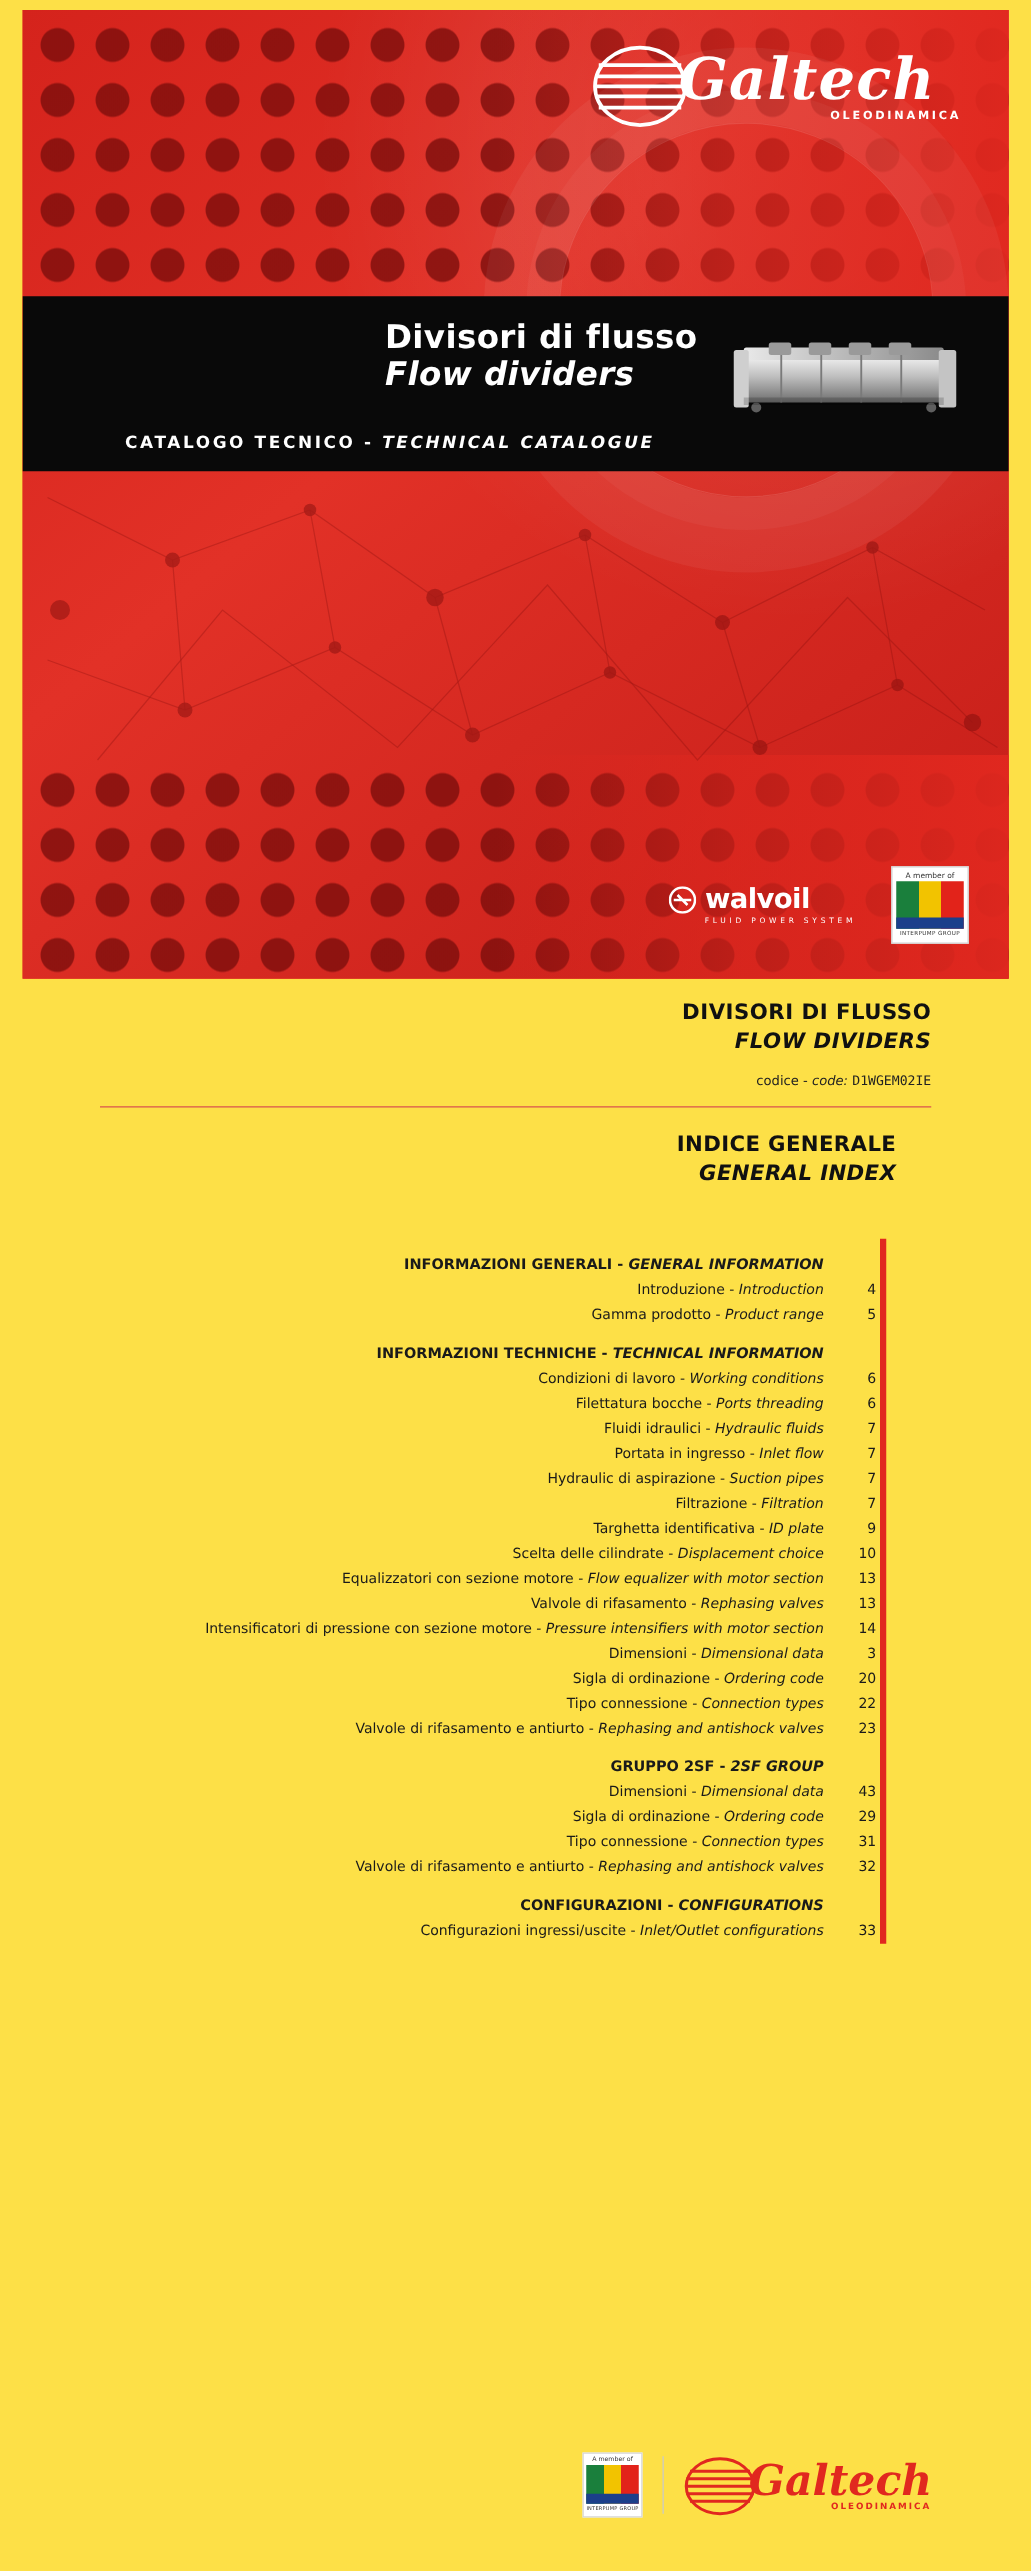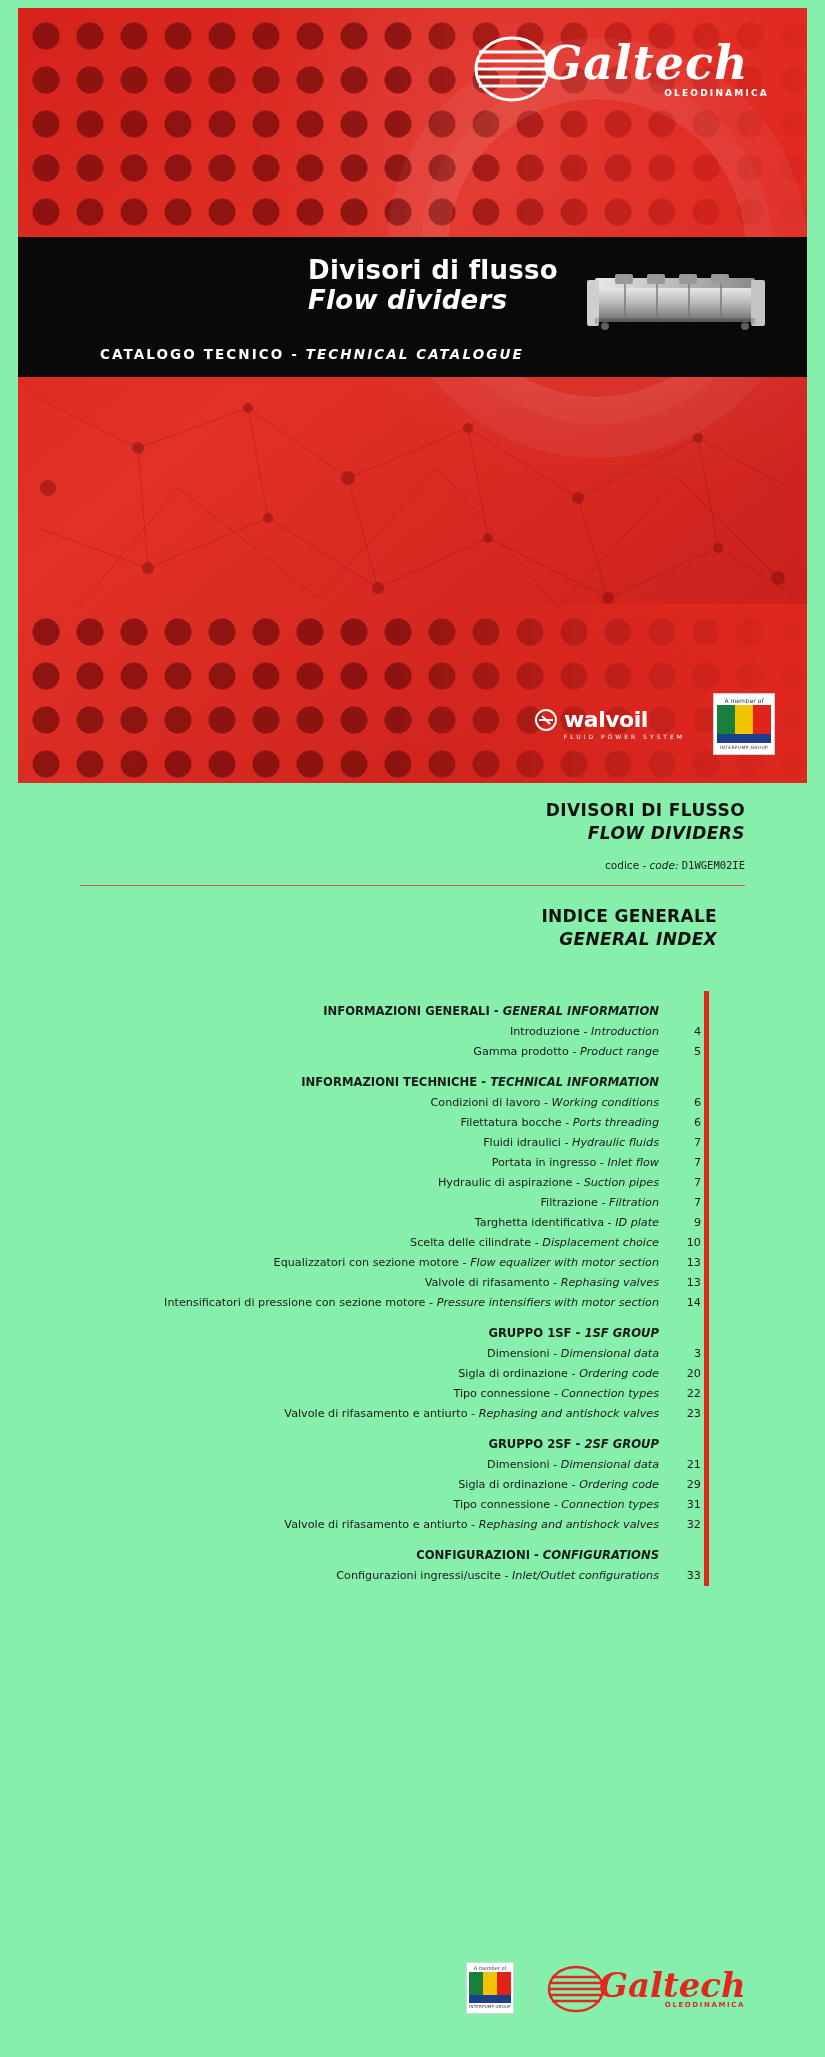"Galtech" .page { background: #86efac -> #fde047 }
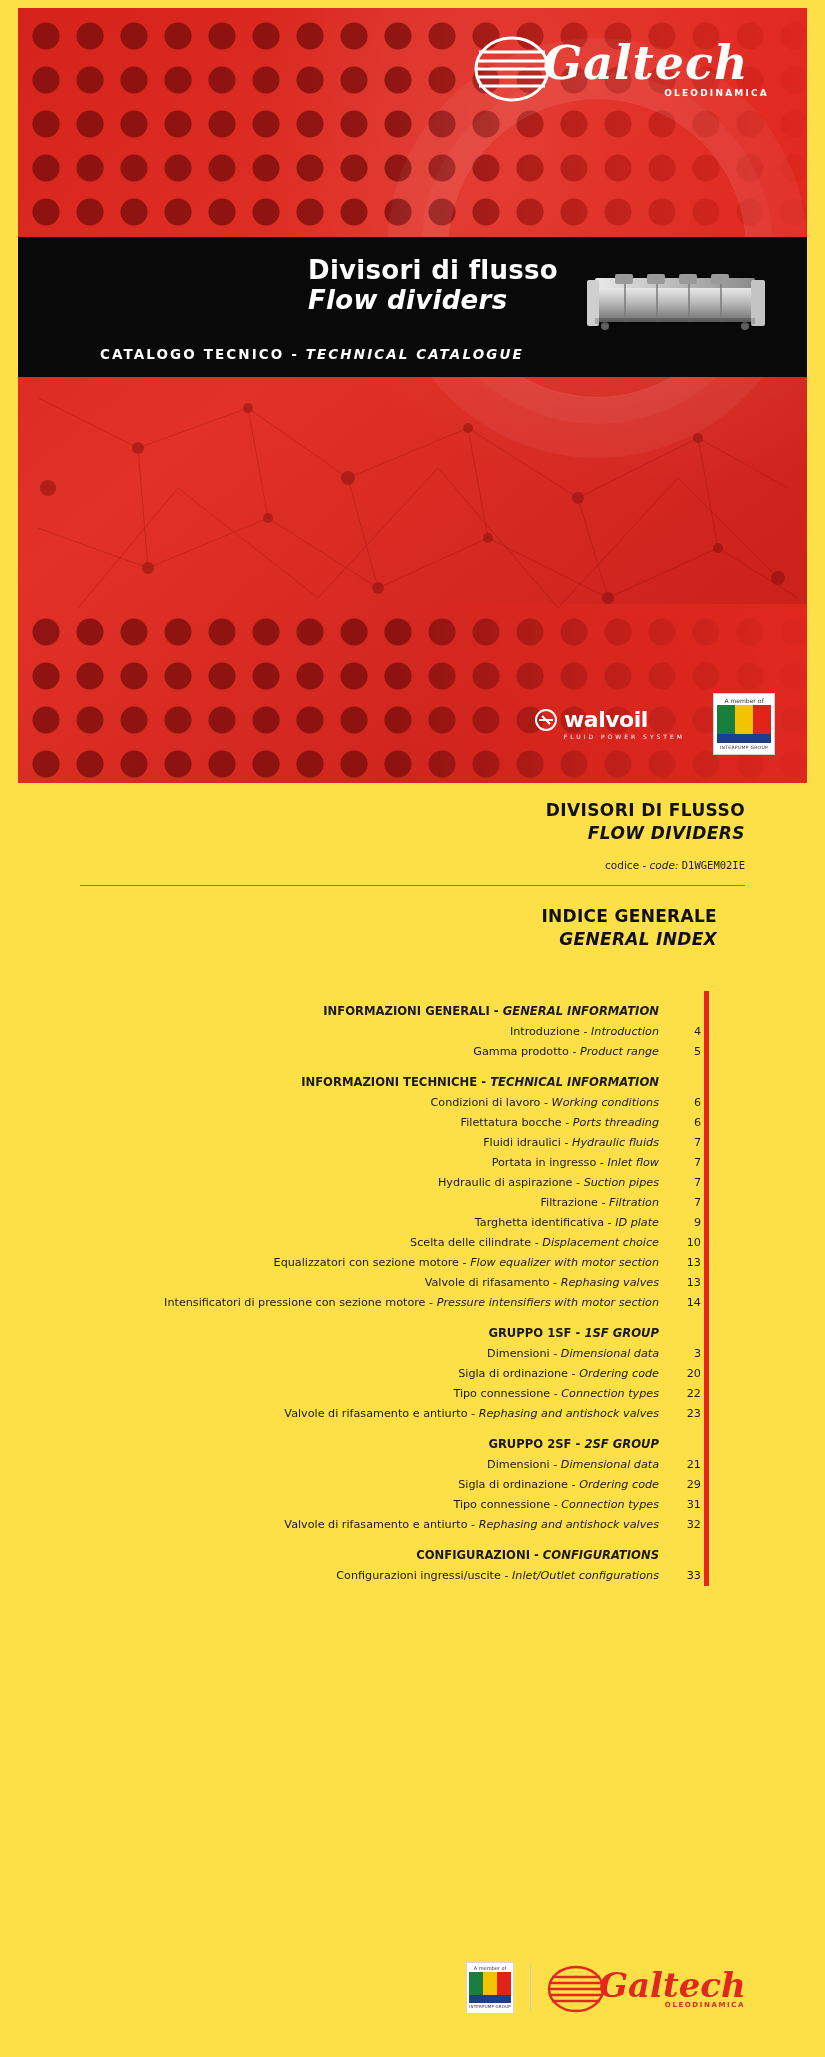"GRUPPO 1SF - 1SF GROUP" div.toc-row { html: <div> <div><span>GRUPPO 1SF</span><span> - </span><i>1SF GROUP</i></div> <div></div> </div> -> none }
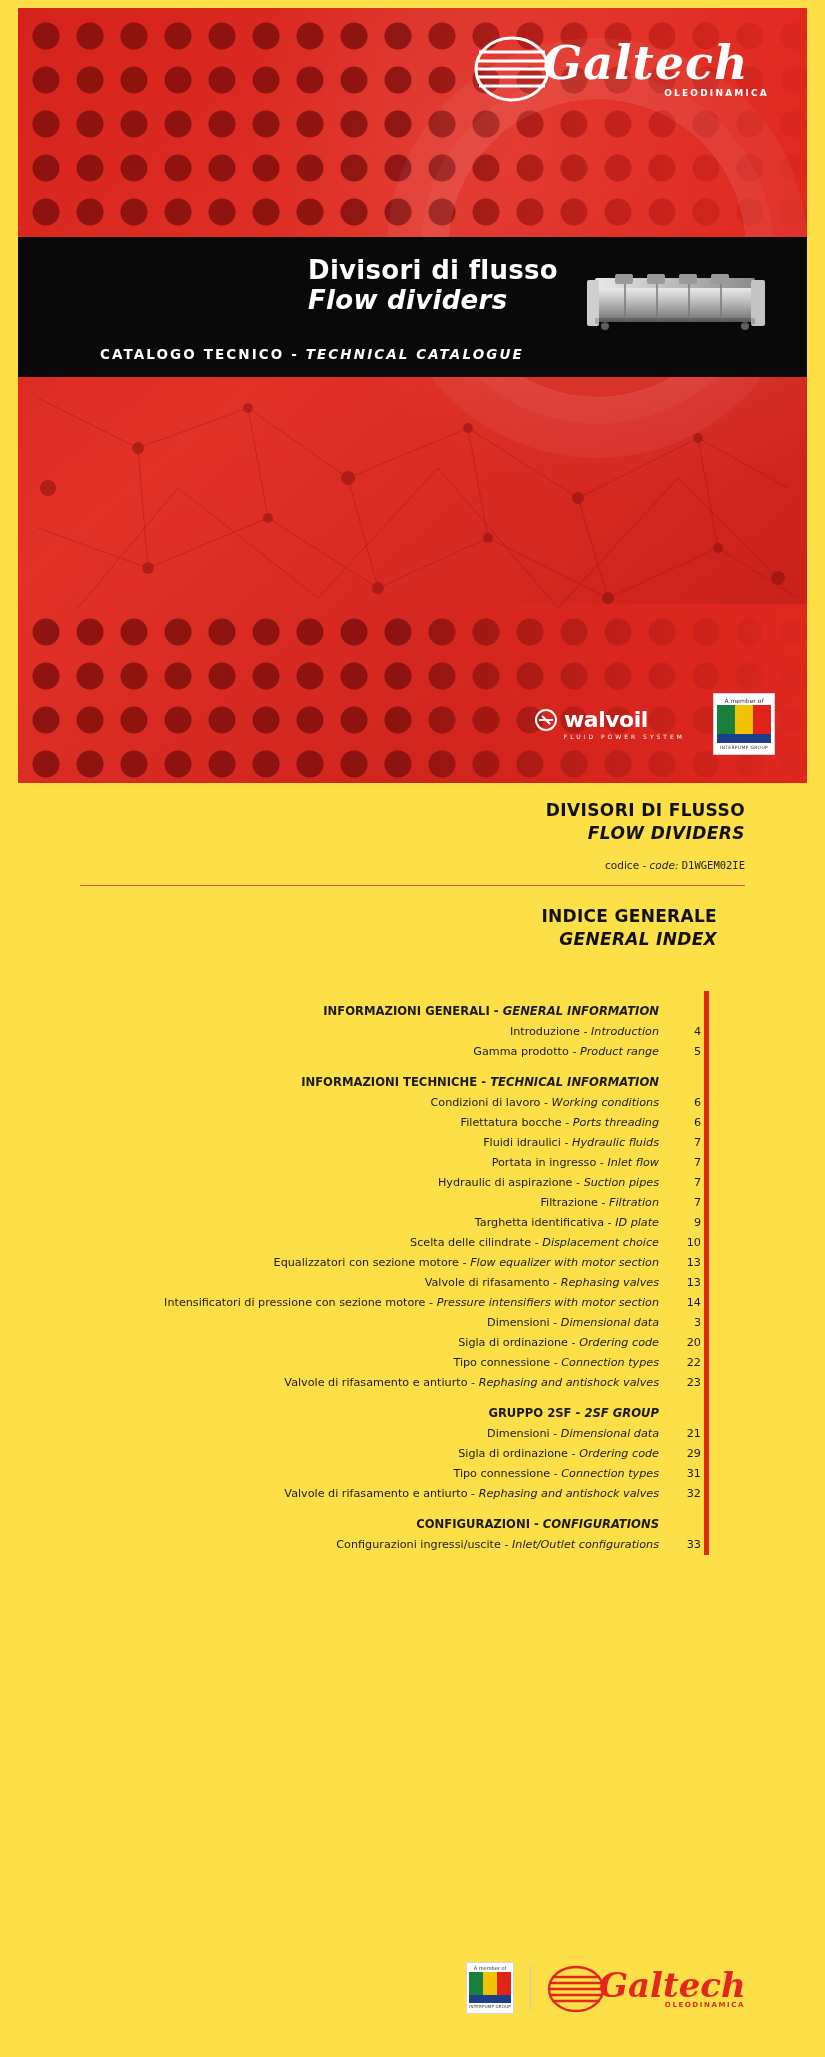"21" div.page-no { text: 21 -> 43 }
